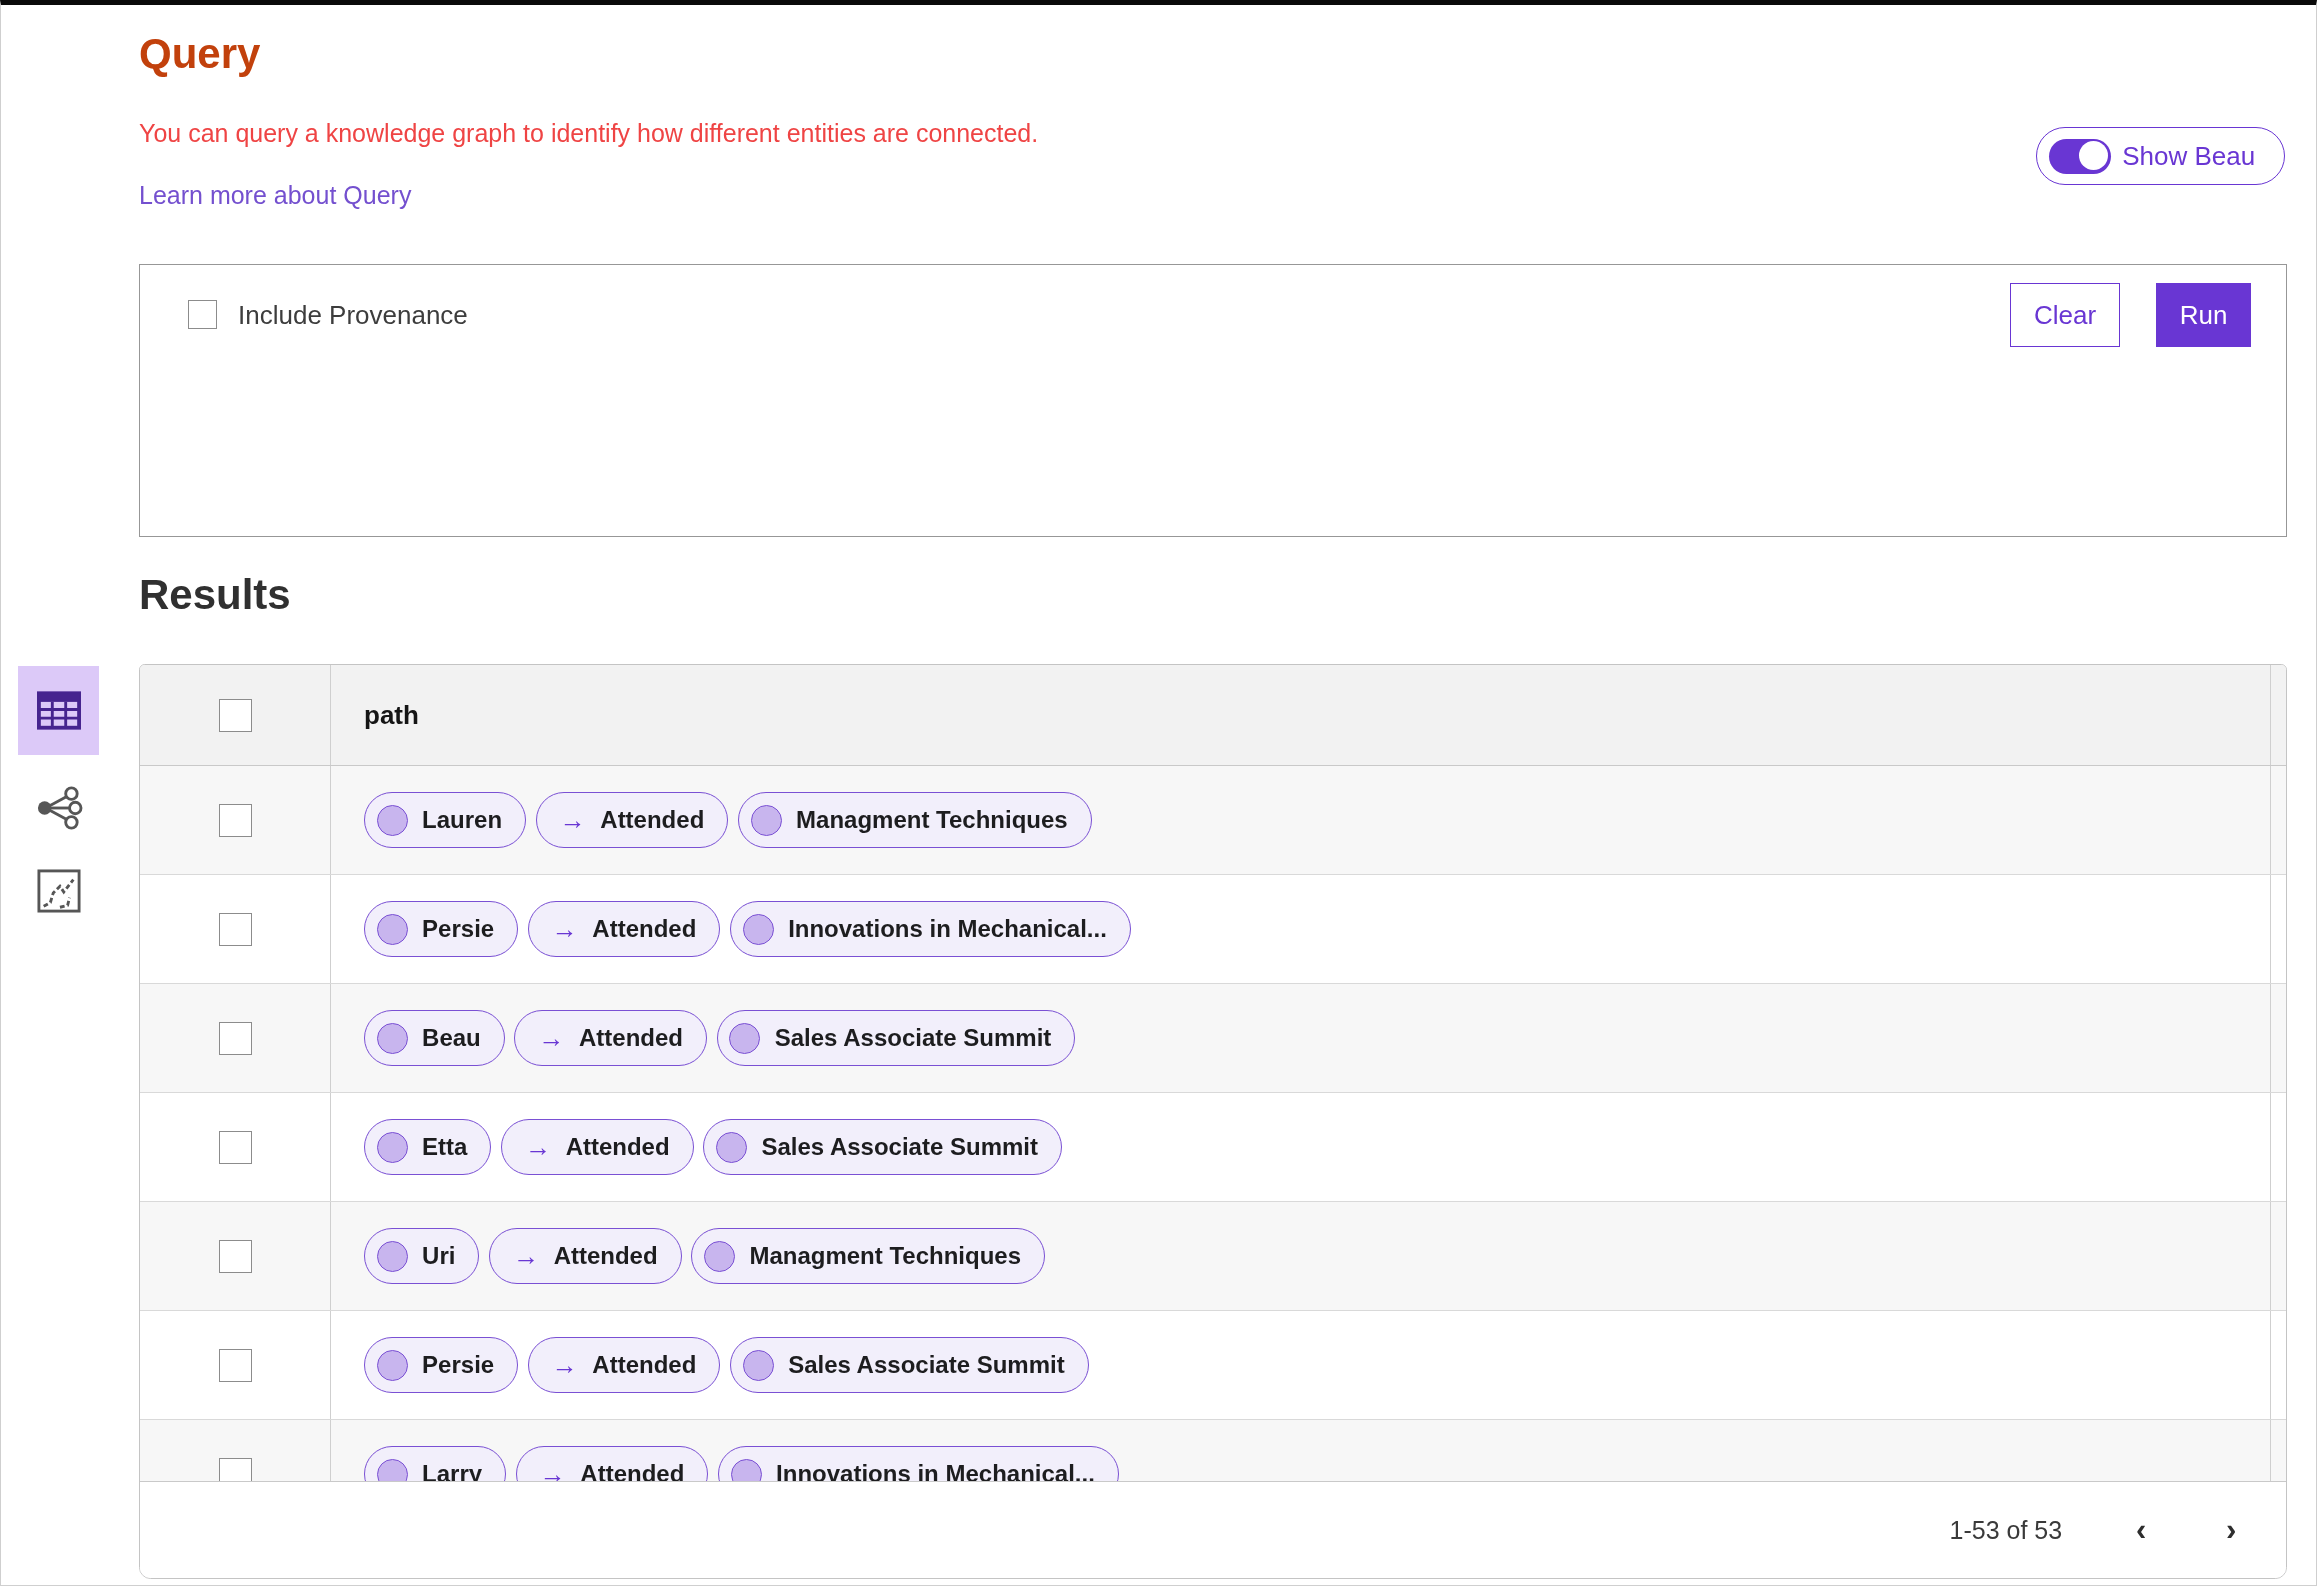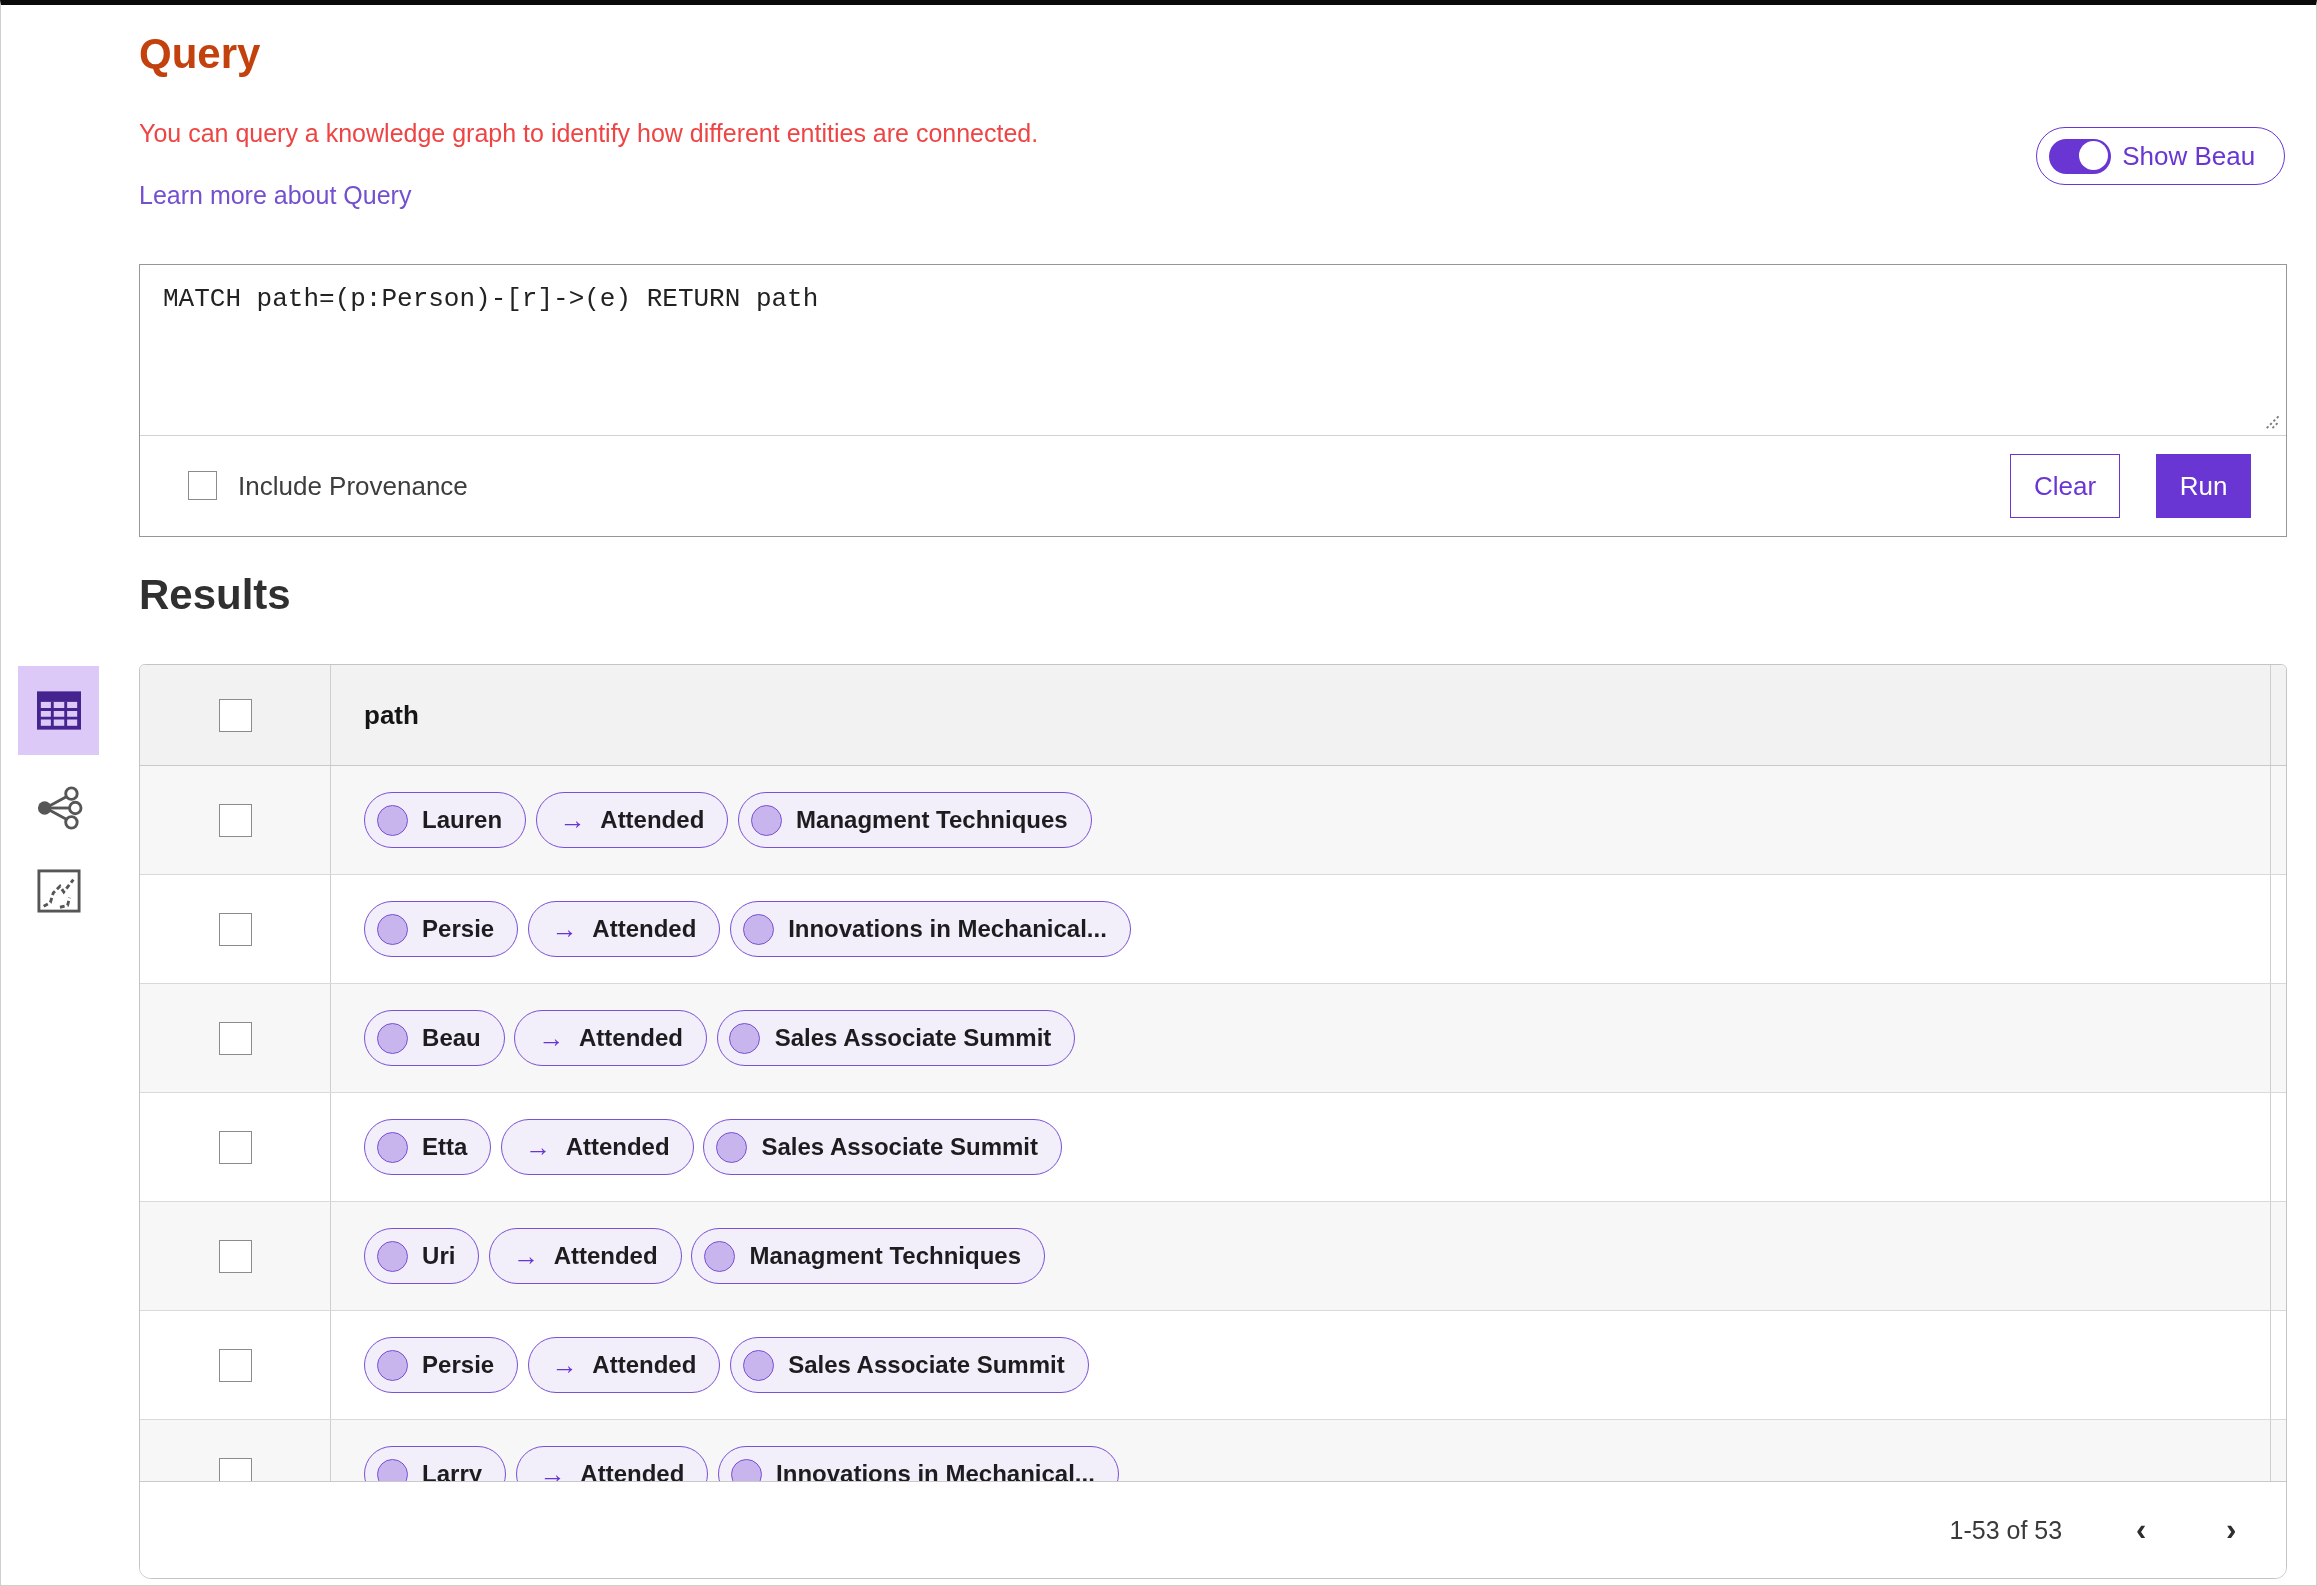"MATCH path=(p:Person)-[r]->(e) RETURN" div.ta-wrap { html: <div> <textarea>MATCH path=(p:Person)-[r]-&gt;(e) RETURN path</textarea> <svg> <line></line> <line></line> </svg> </div> -> none }
